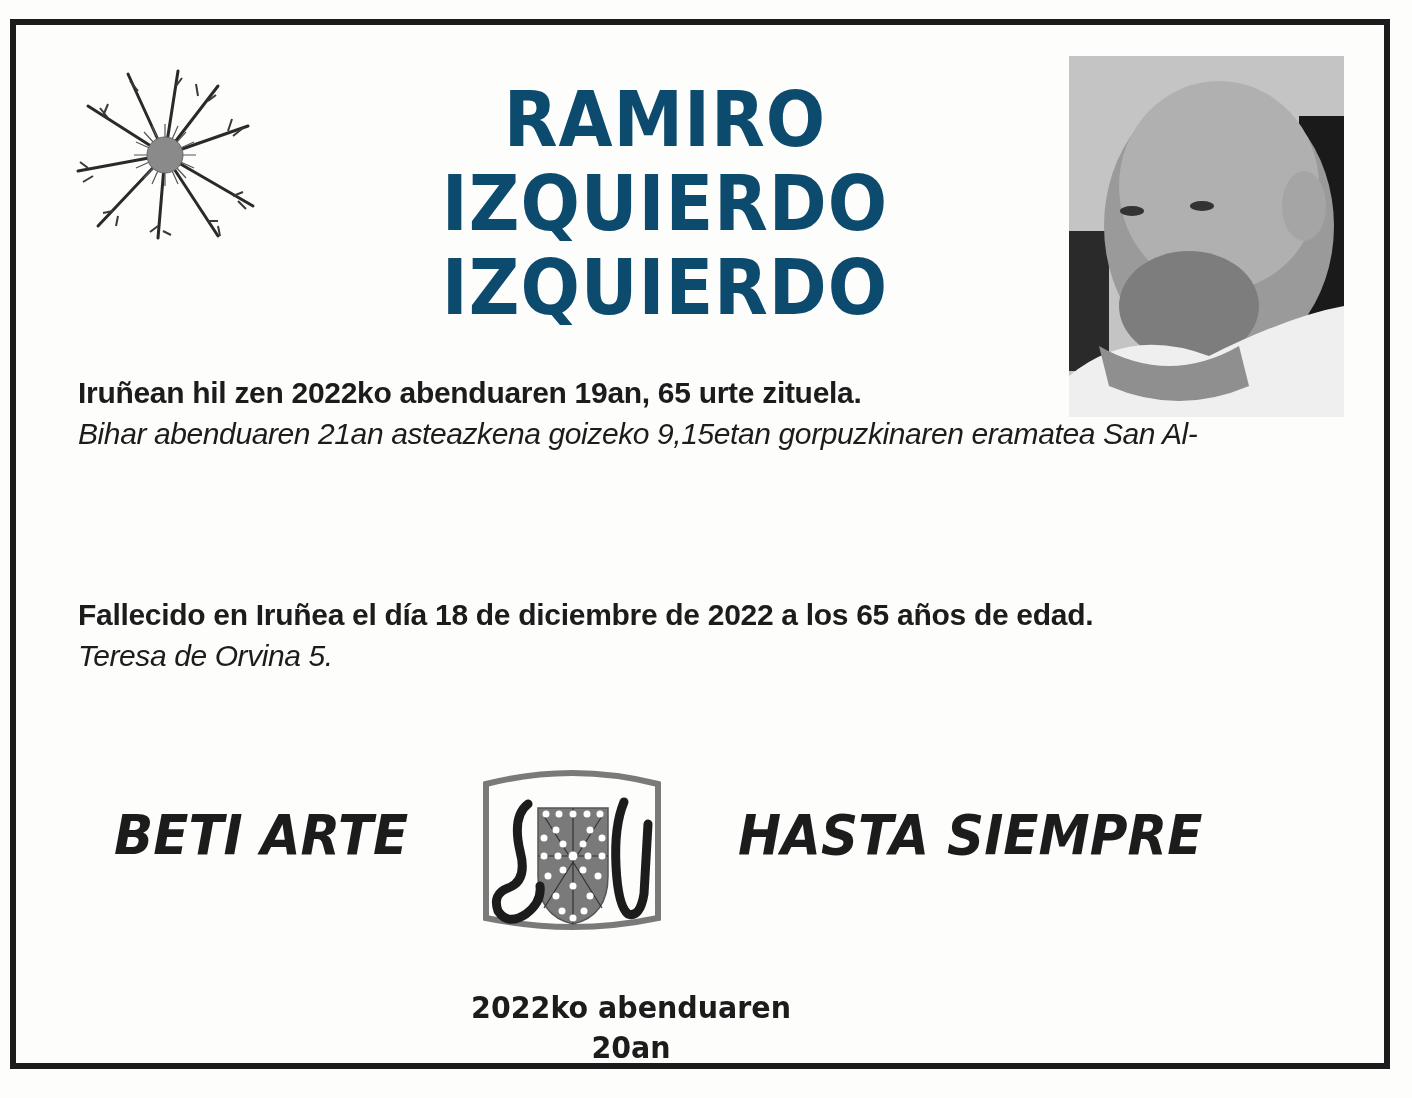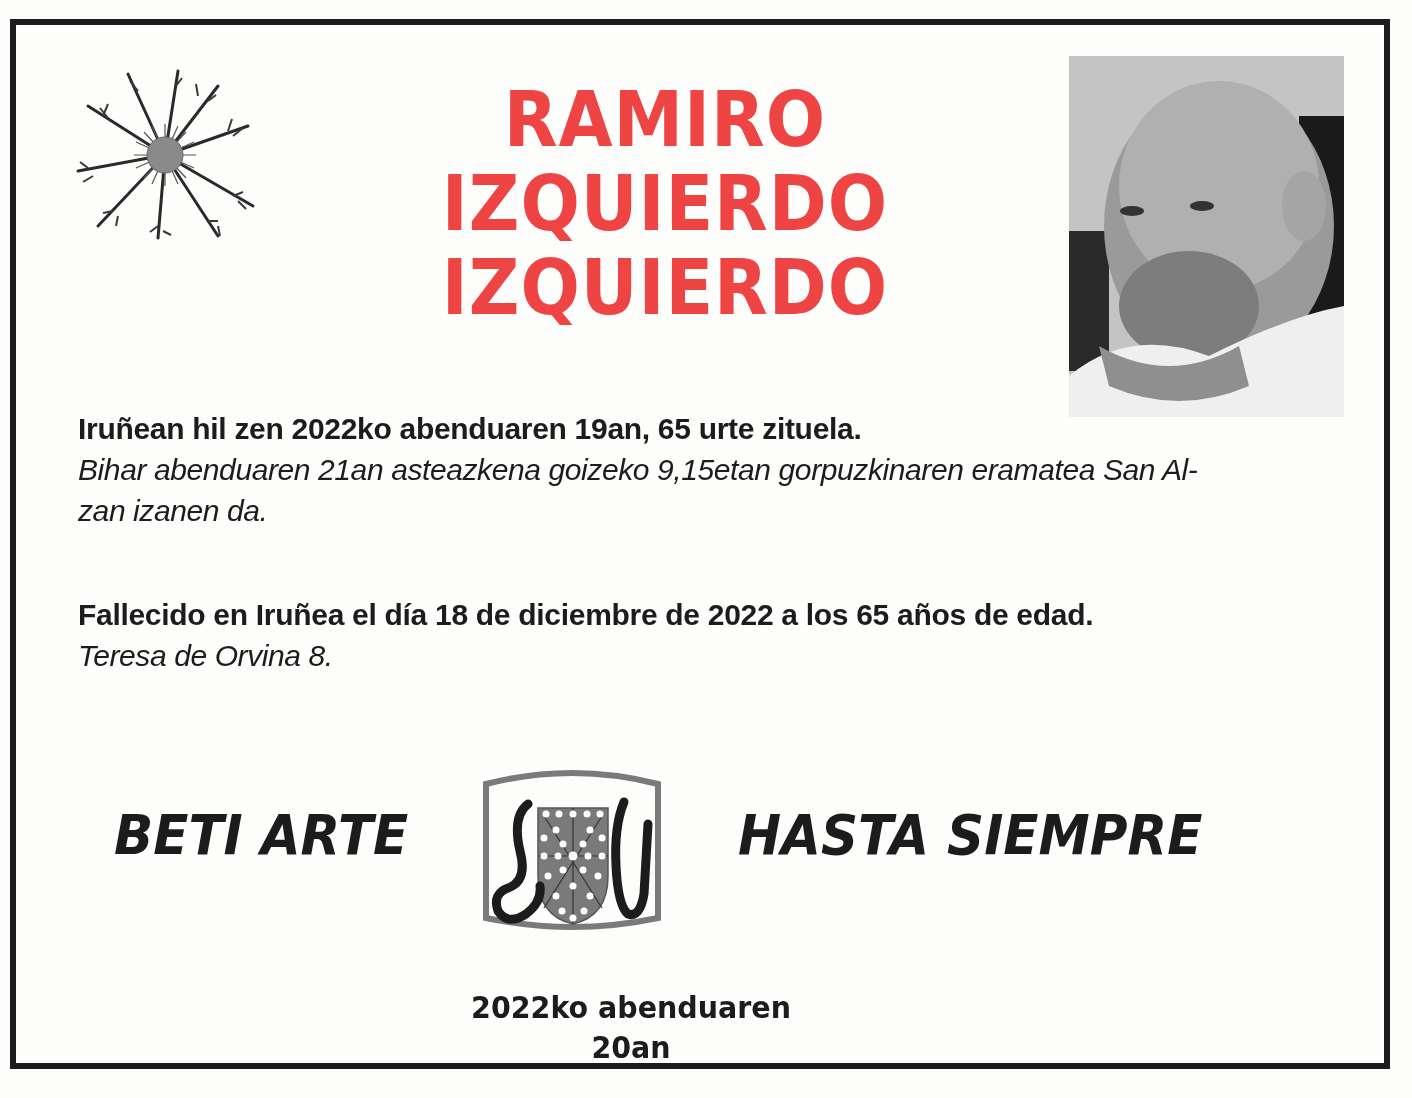"RAMIRO" .name { color: #ef4444 -> #0c4a6e }
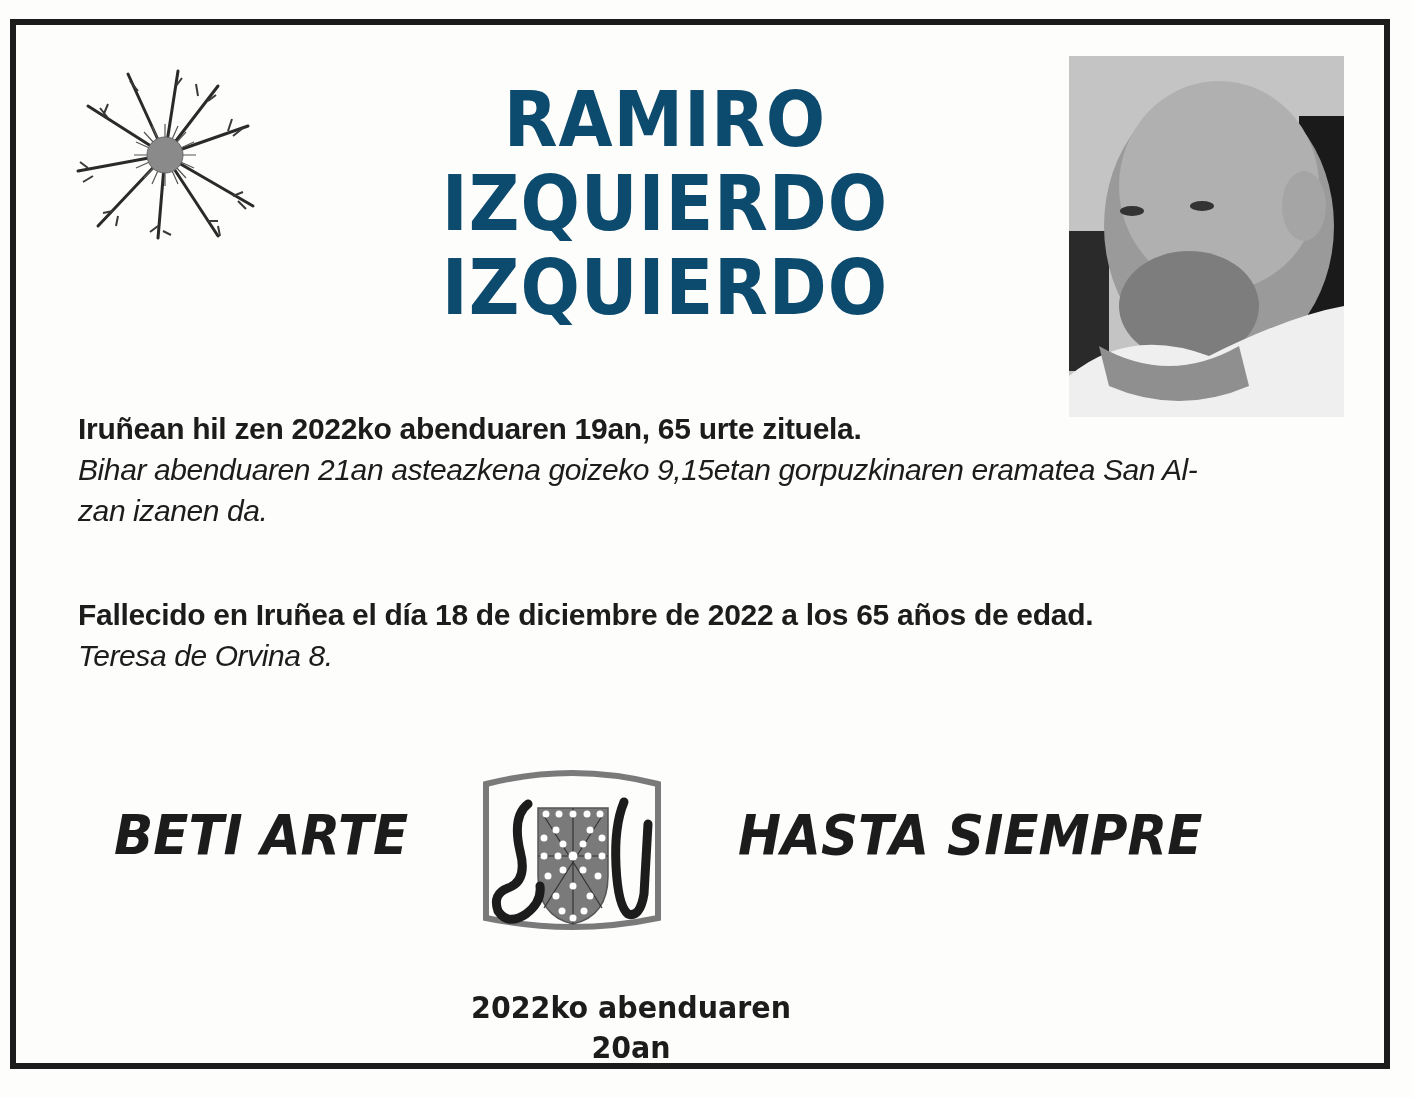"Iruñean hil zen 2022ko abenduaren" .eu { top: 408px -> 372px }
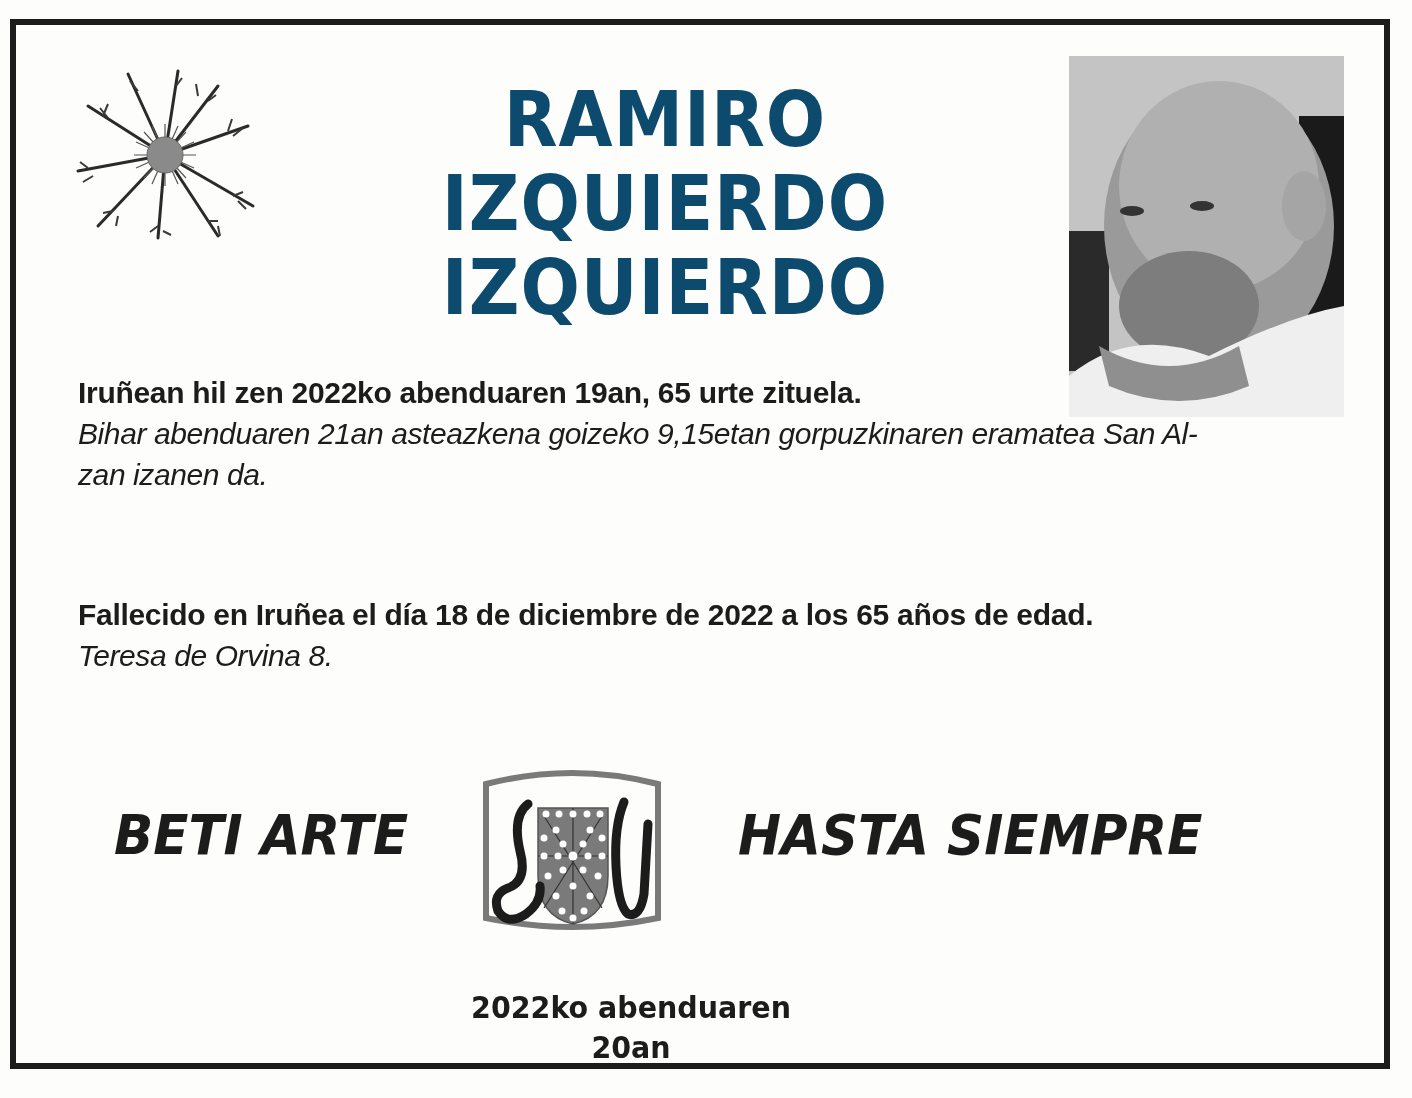"zan izanen da." div.body { html: <div>zan izanen da.</div> -> none }
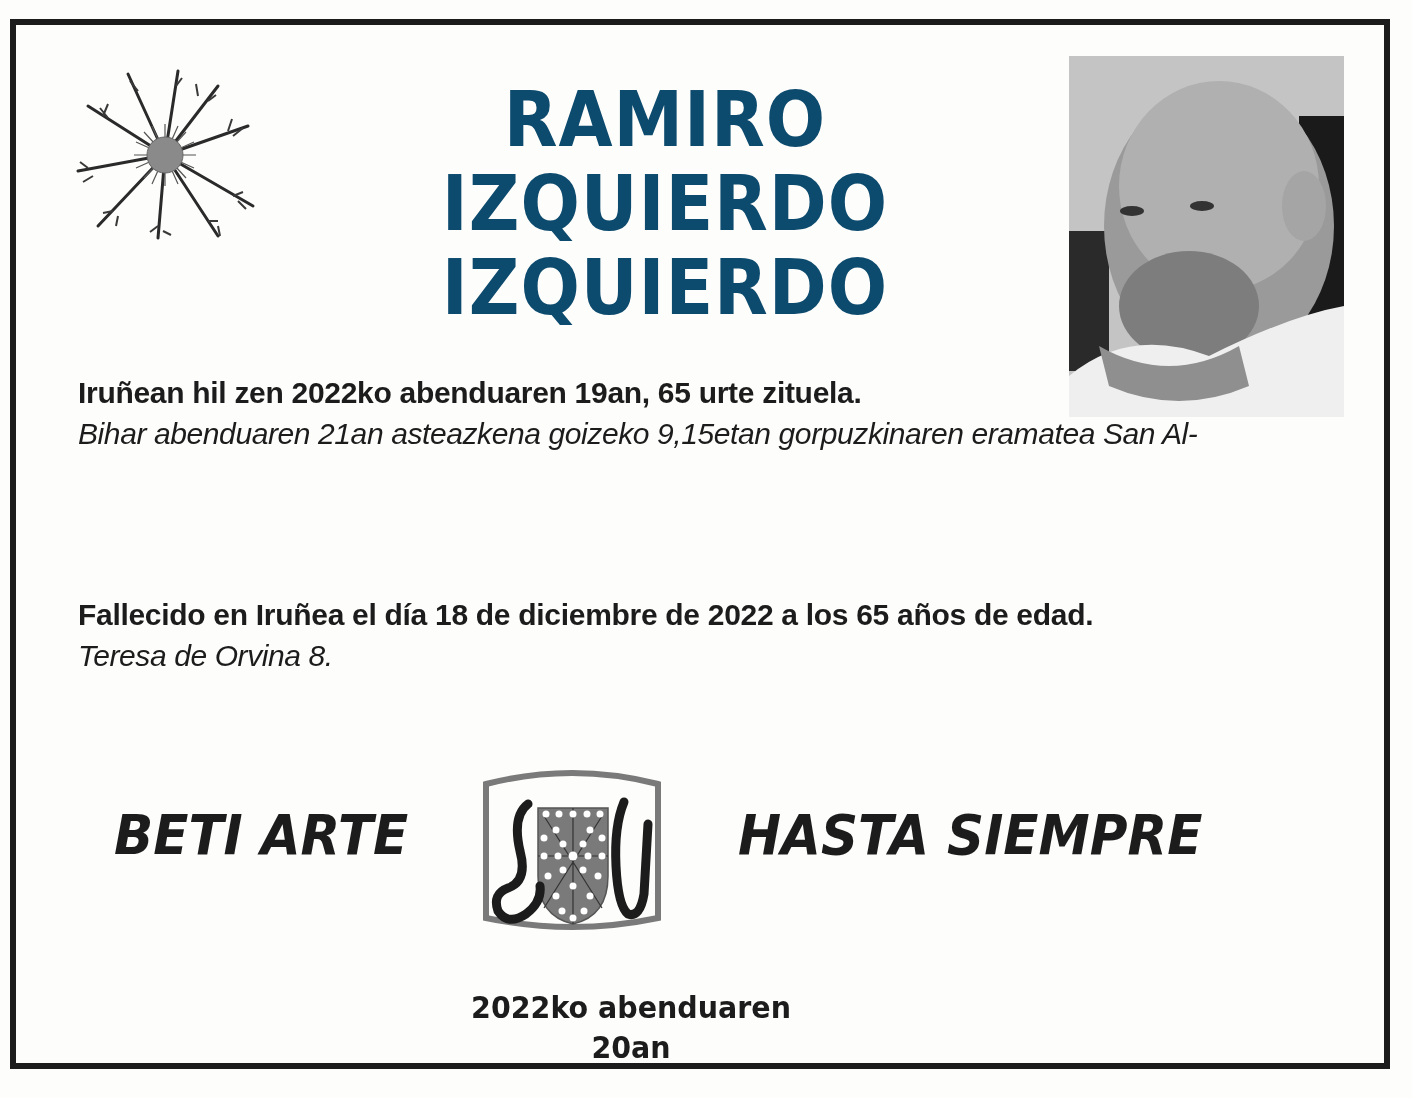"Teresa de Orvina 8." div.body { text: 8 -> 5 }
